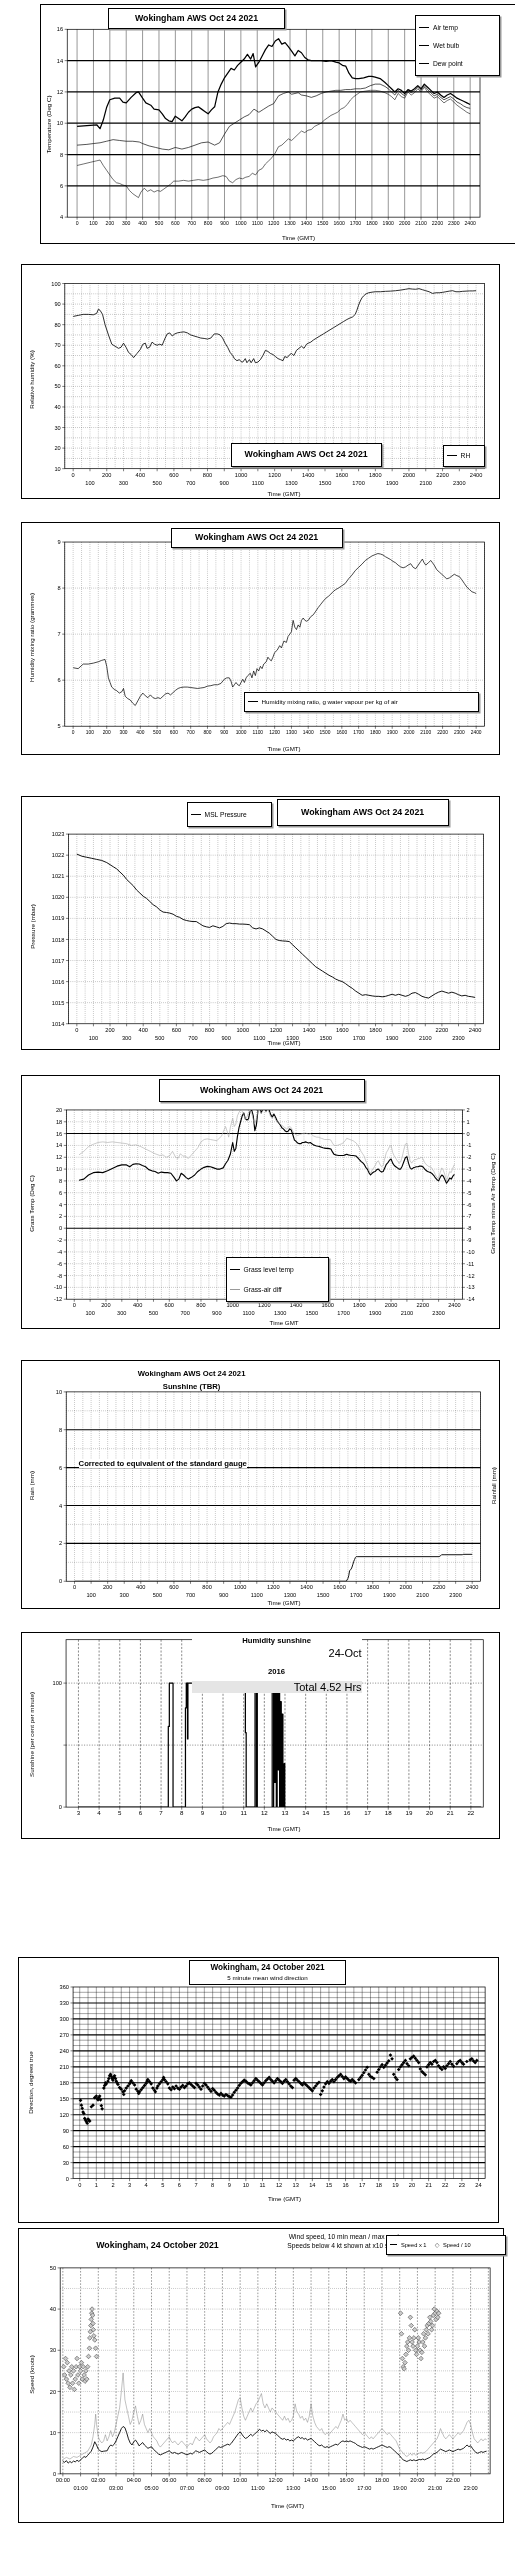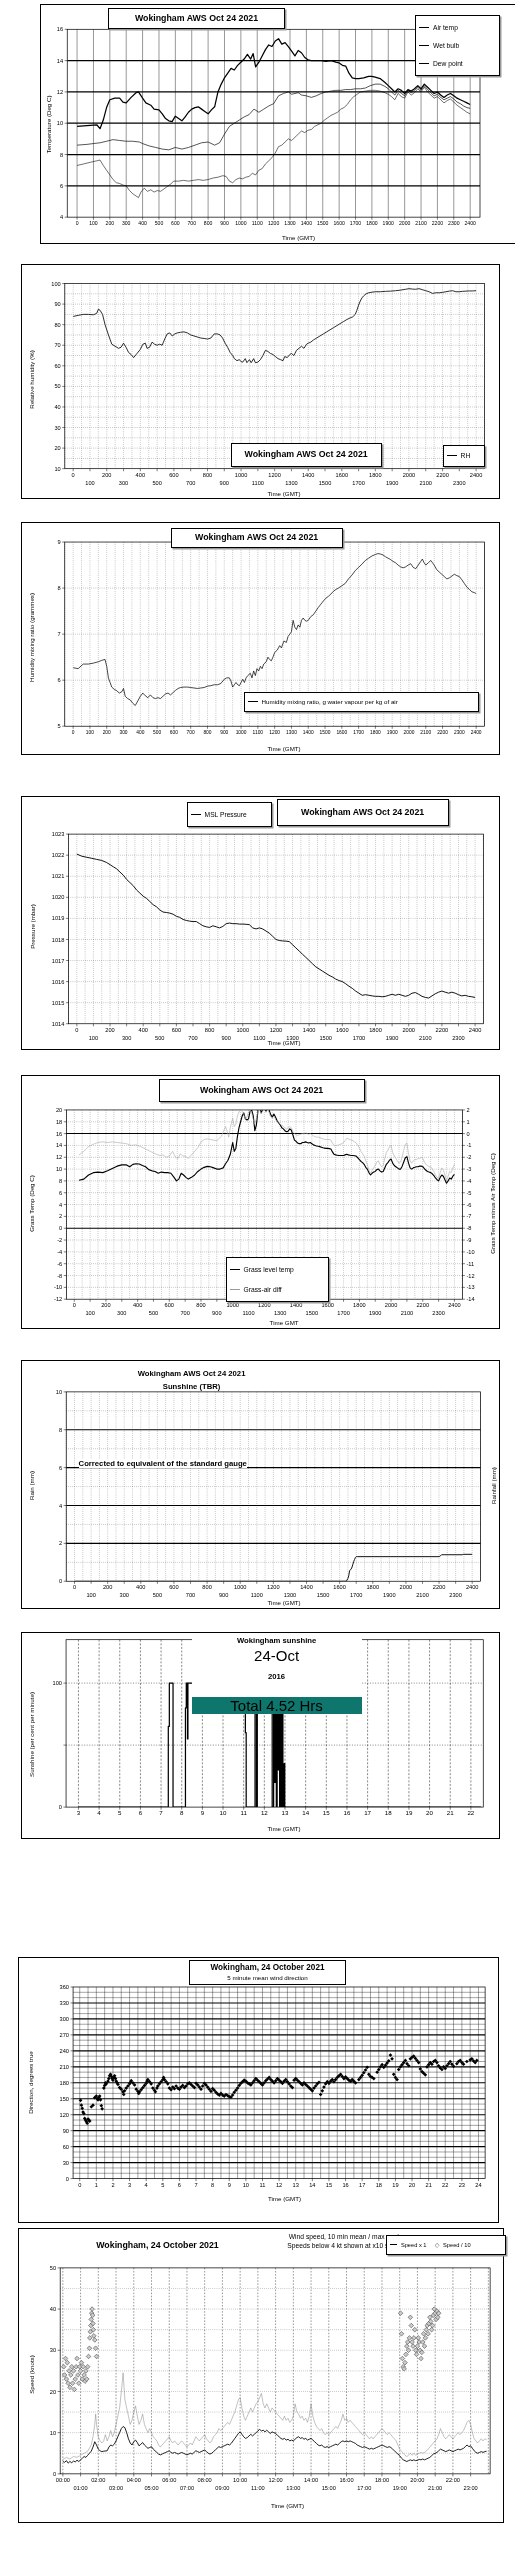"Wokingham sunshine" div.t15 { text: Wokingham -> Humidity }
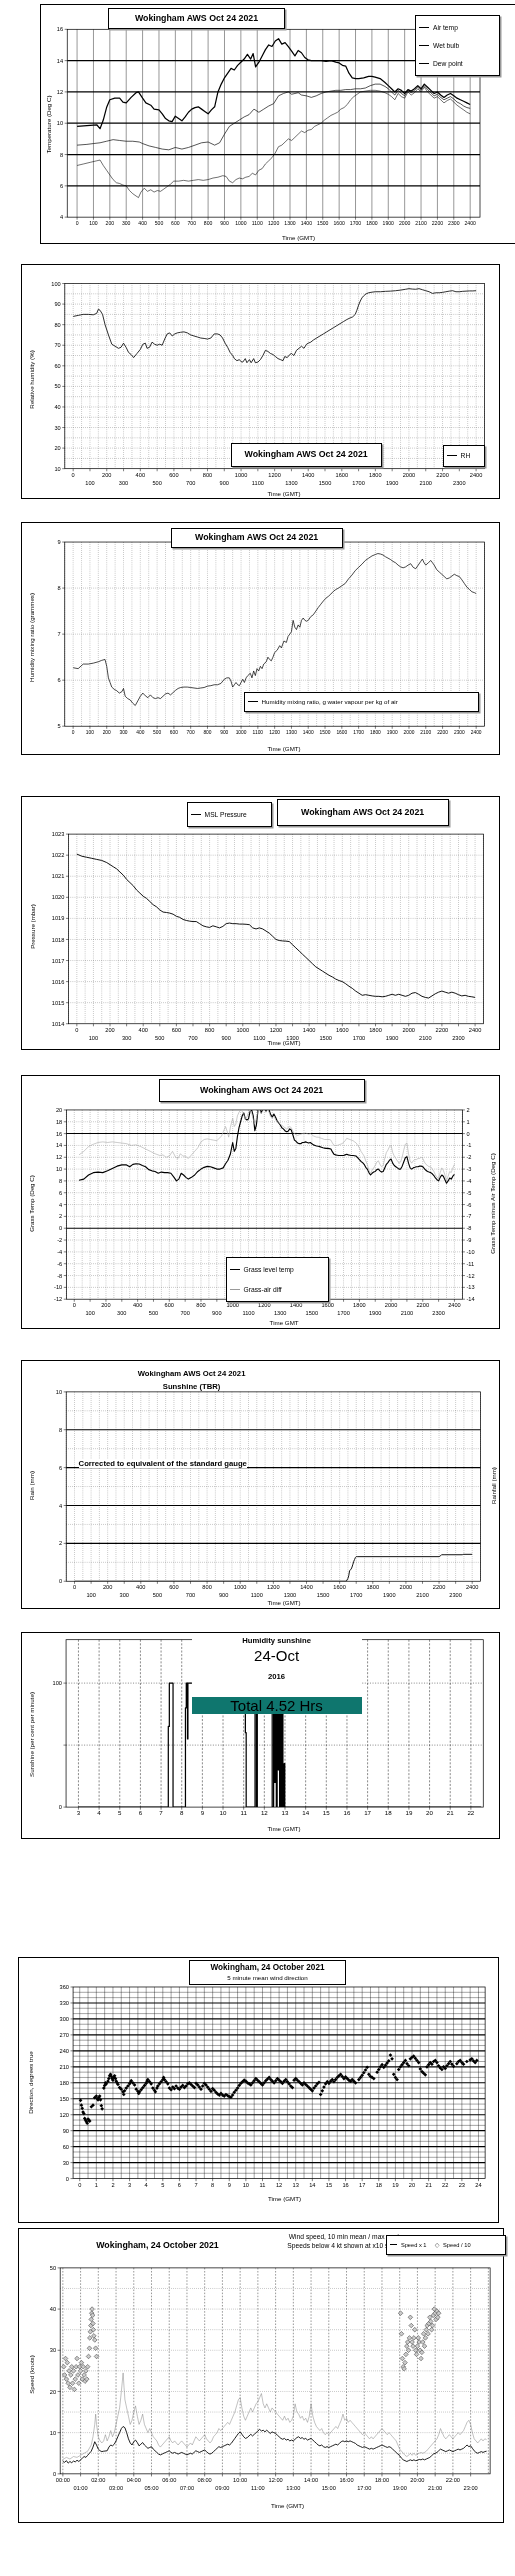"24-Oct" .t20 { font-size: 15px -> 11px; text-align: none -> right }
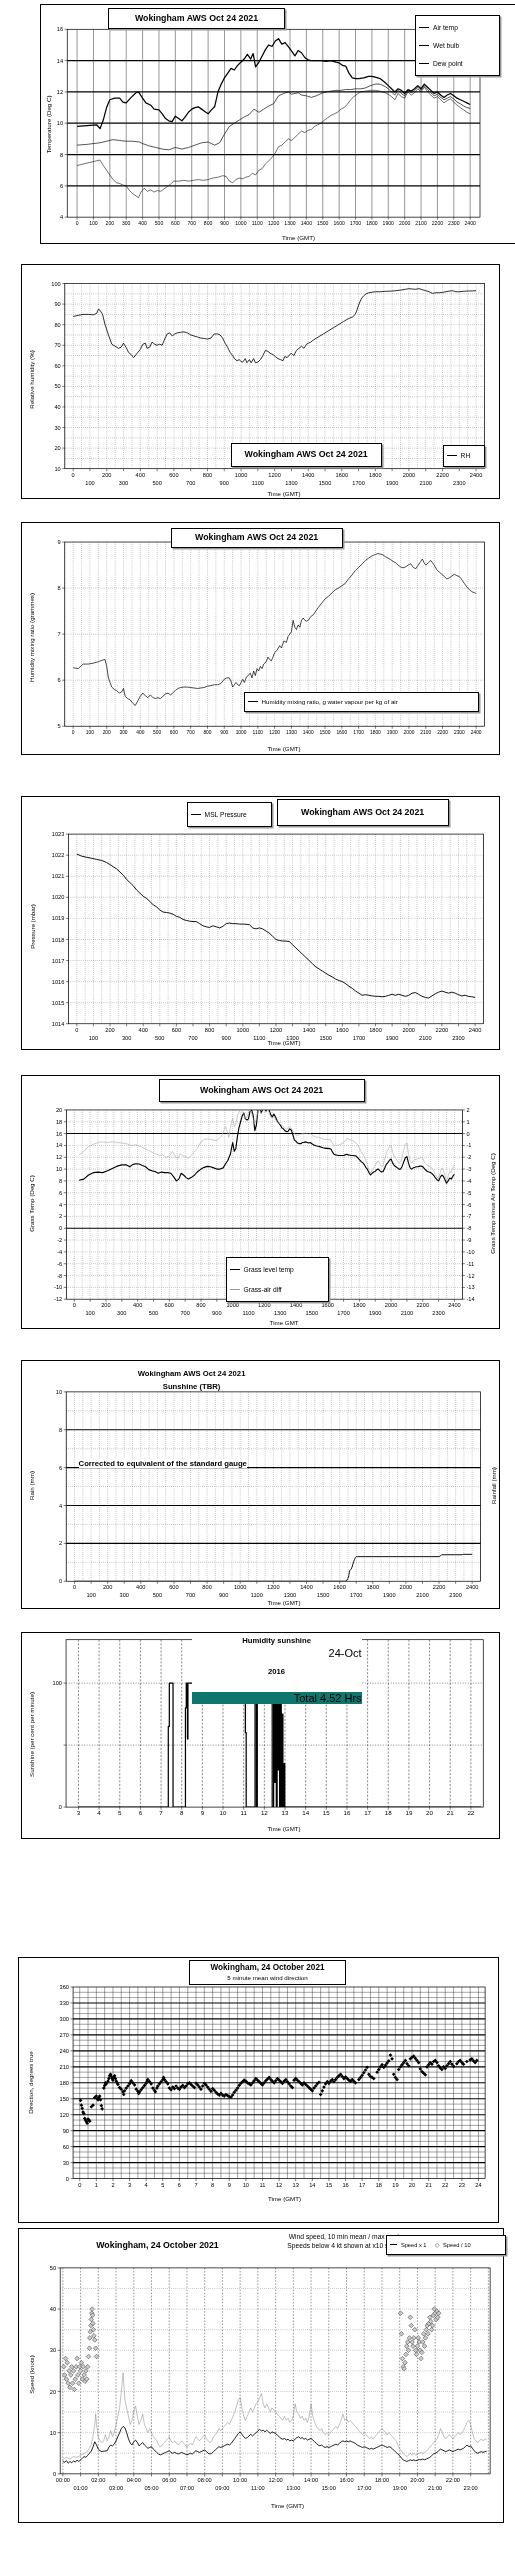"Total 4.52 Hrs" div.t20 { background: #0f766e -> #e5e5e5; margin-top: 16px -> 5px }
